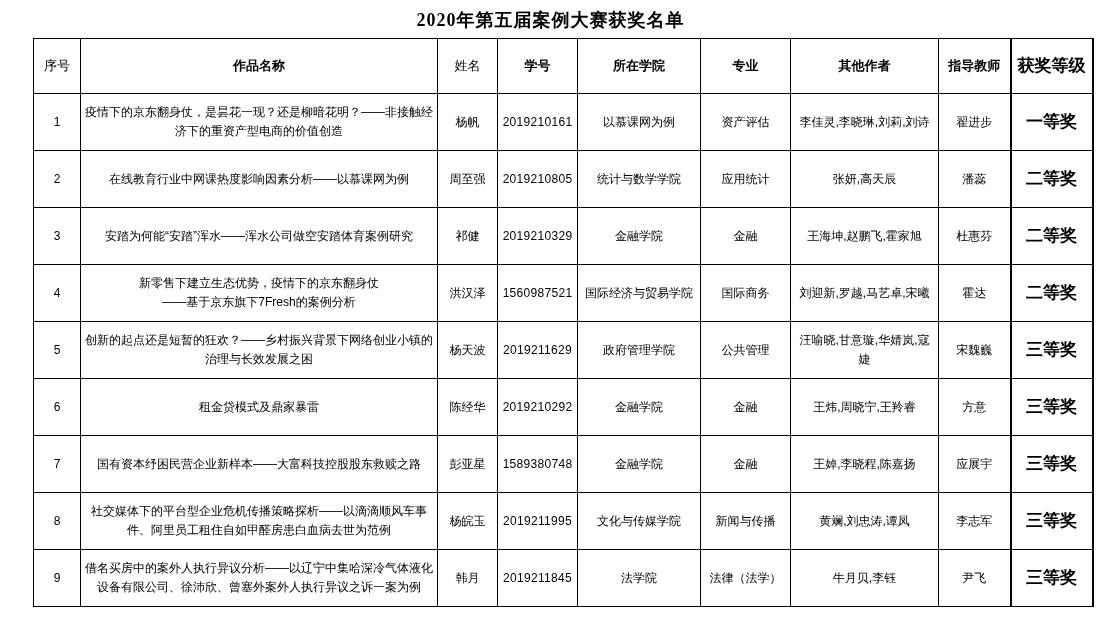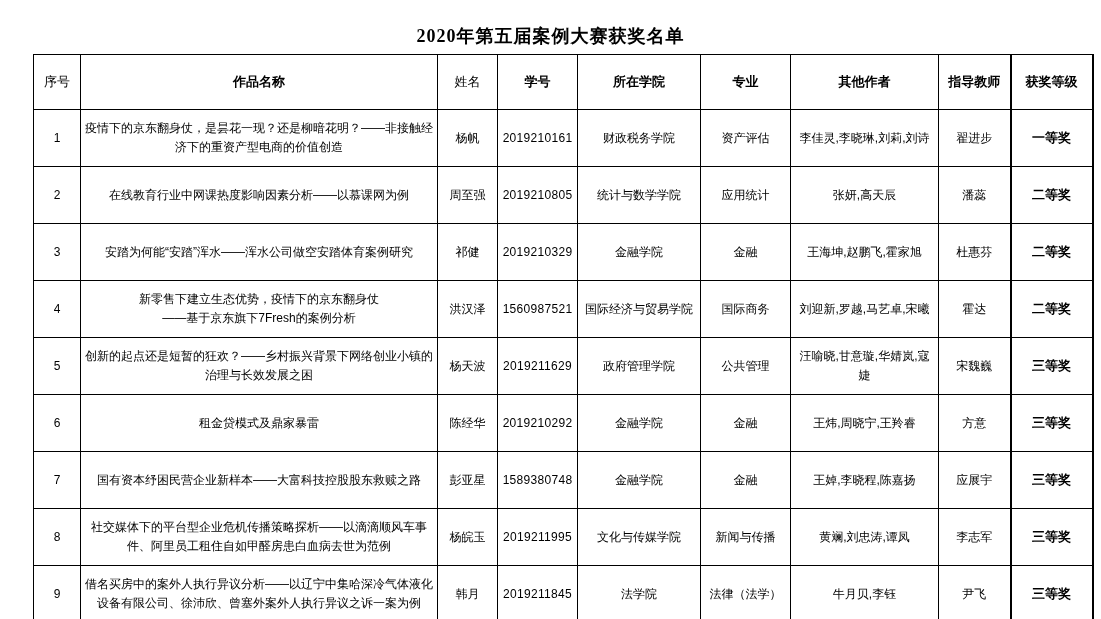"2020年第五届案例大赛获奖名单" .doc-title { padding-top: 24px -> 8px }
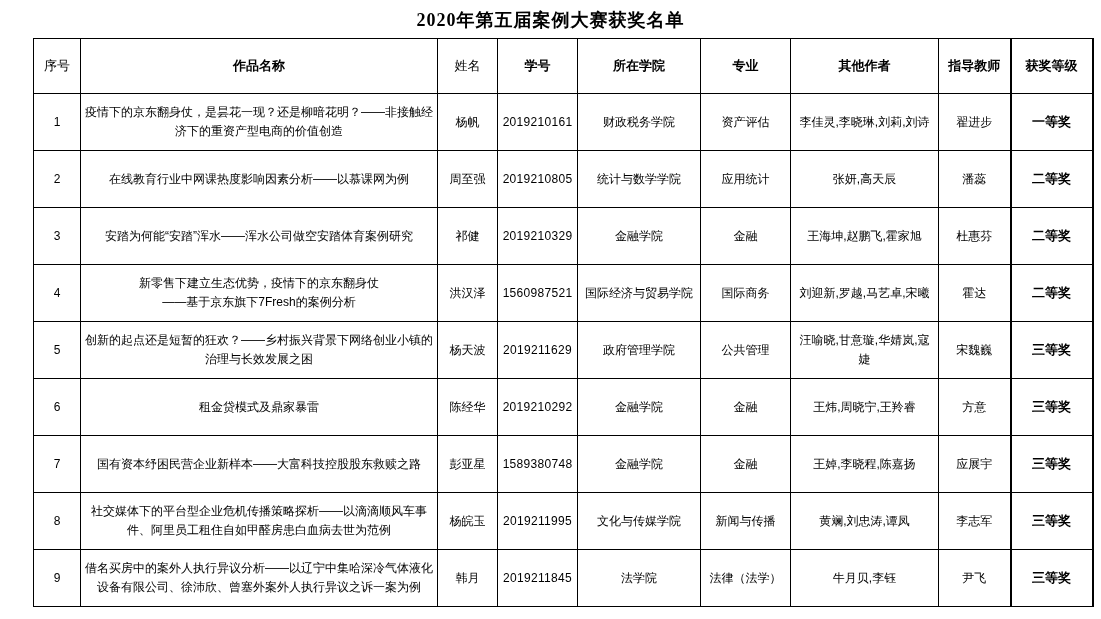"获奖等级" table.awards th:last-child, table.awards td:last-child { font-size: 13px -> 17px }
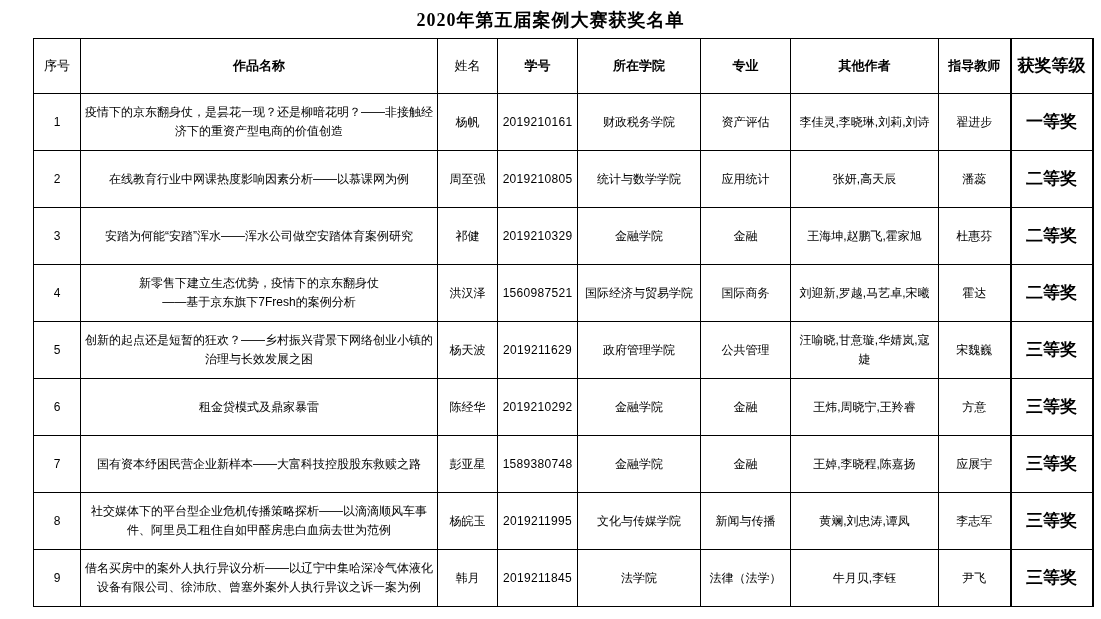"财政税务学院" td.cell-college { text: 财政税务学院 -> 以慕课网为例 }
